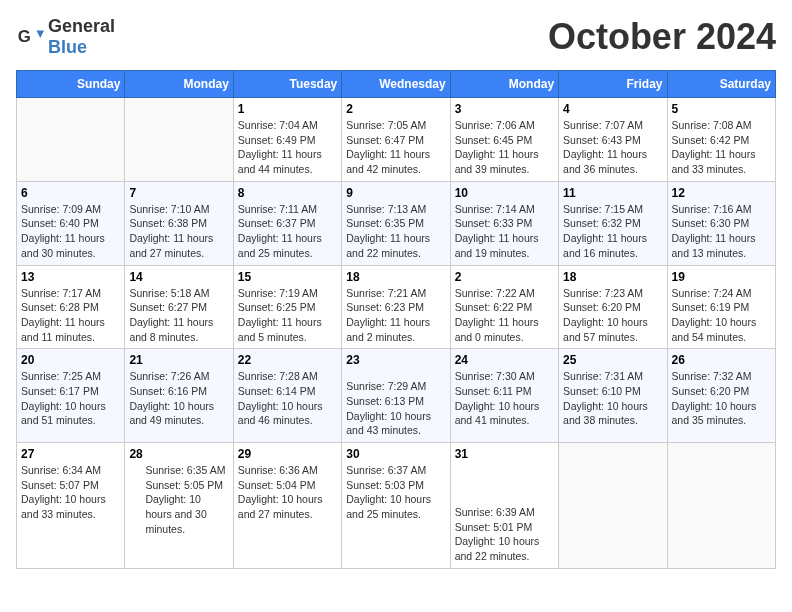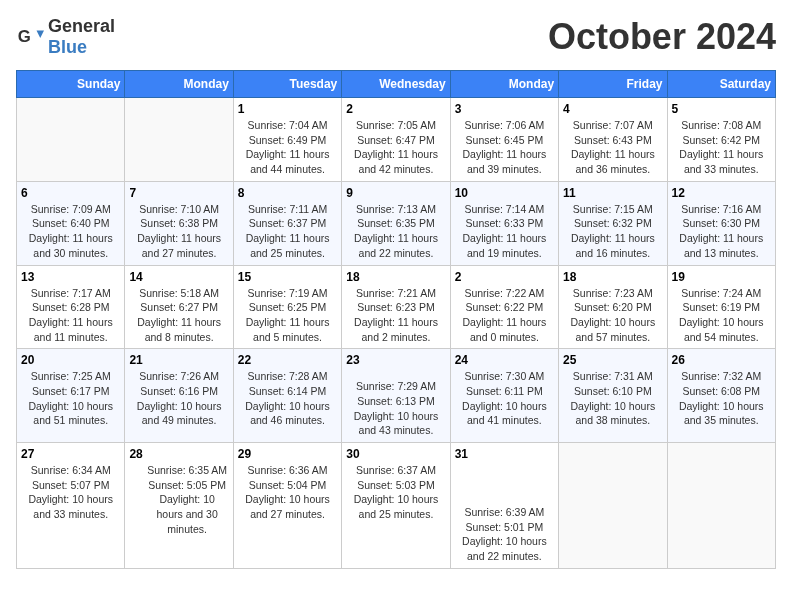"Sunrise: 7:04 AM" .day-info { text-align: center -> none }
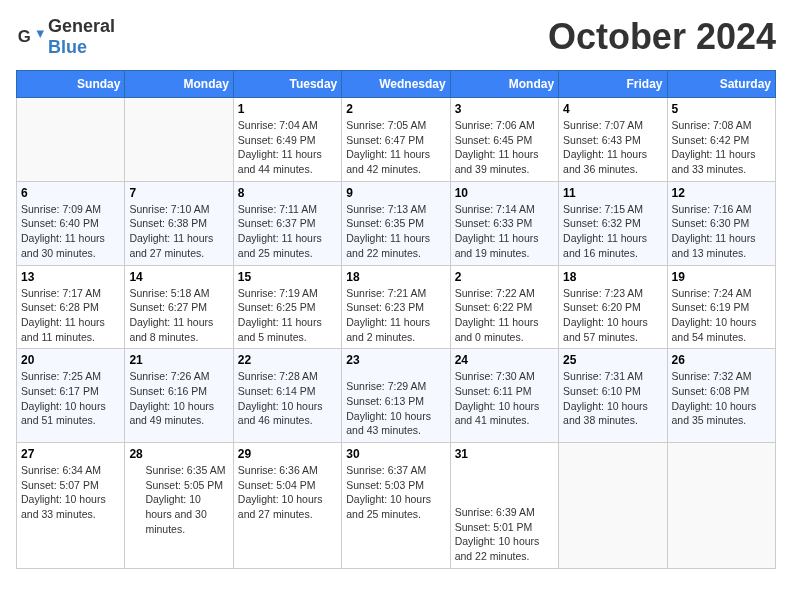"Sunrise: 7:32 AM" div.day-info { text: 6:08 -> 6:20 }
